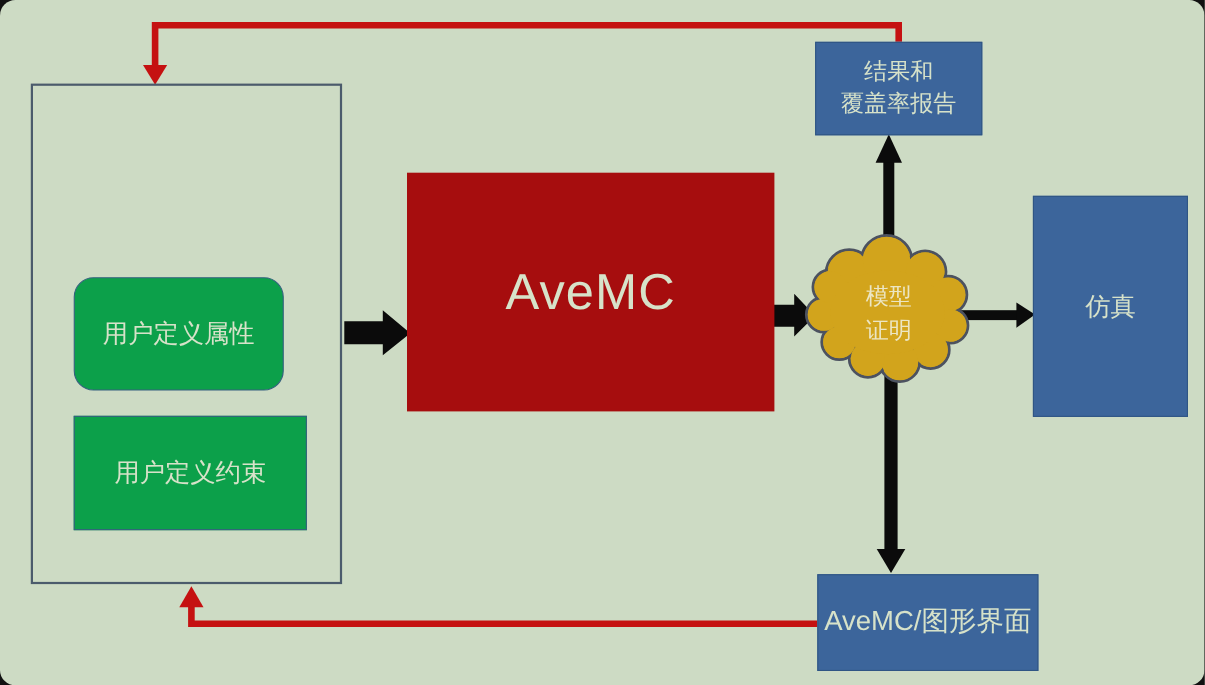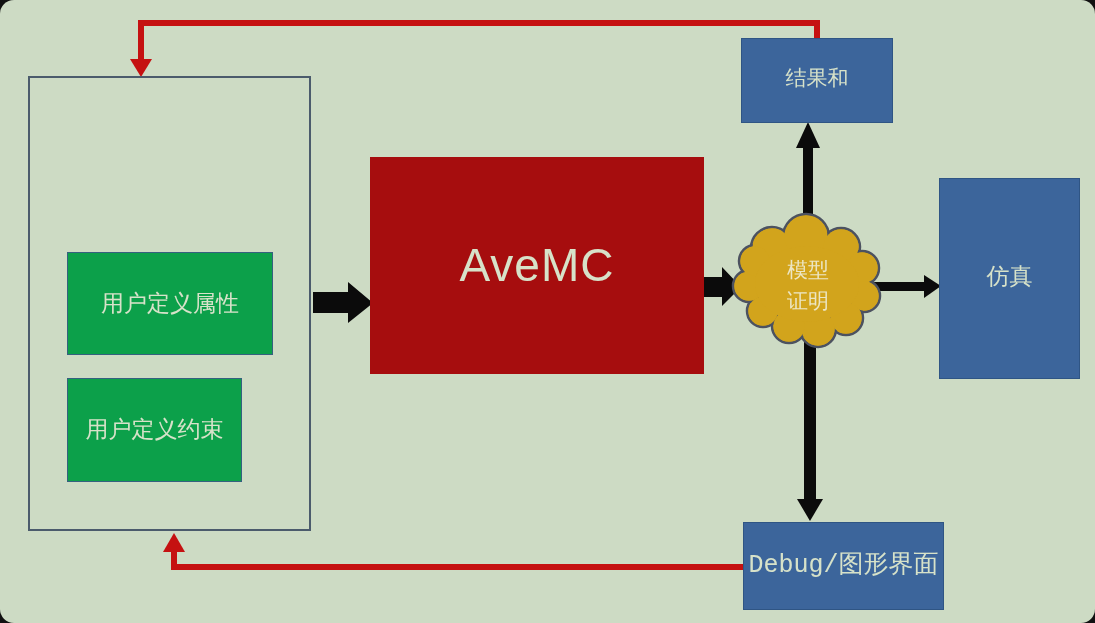"结果和" .blue-box { font-family: Liberation Mono, monospace -> none }
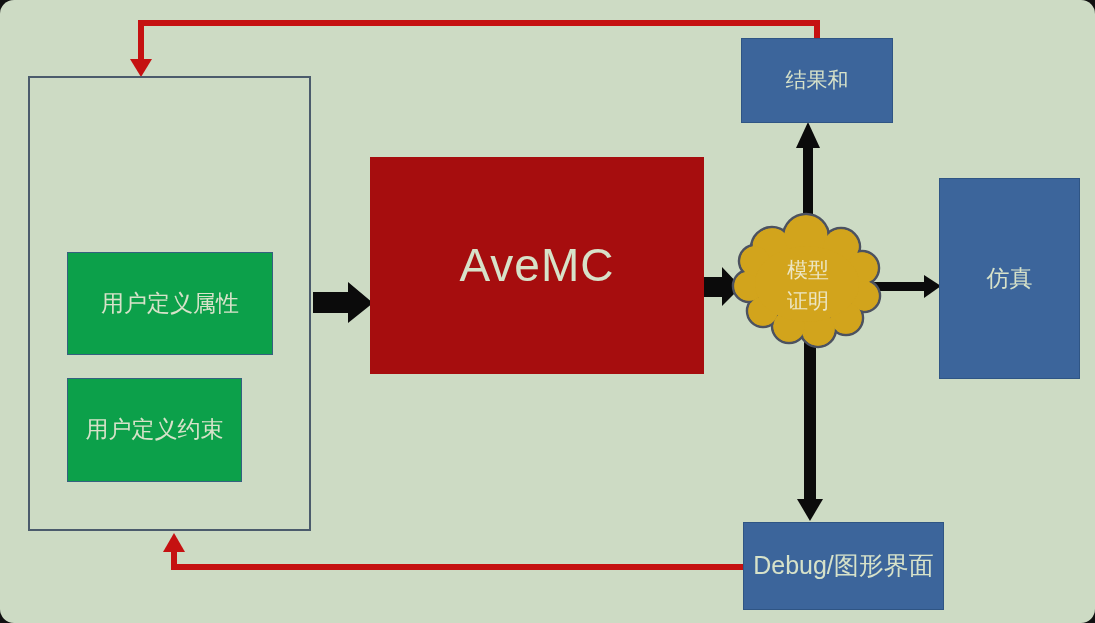"覆盖率报告" span { html: none -> <span>覆盖率报告</span> }
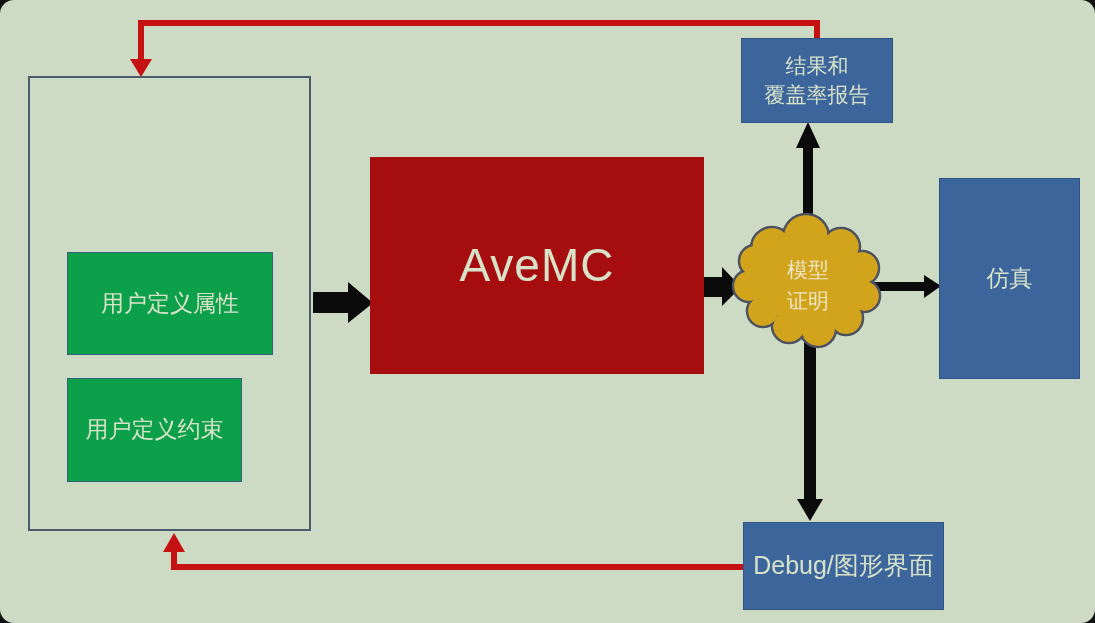"用户定义属性" .props-box { border-radius: none -> 18px; width: 206px -> 191px }
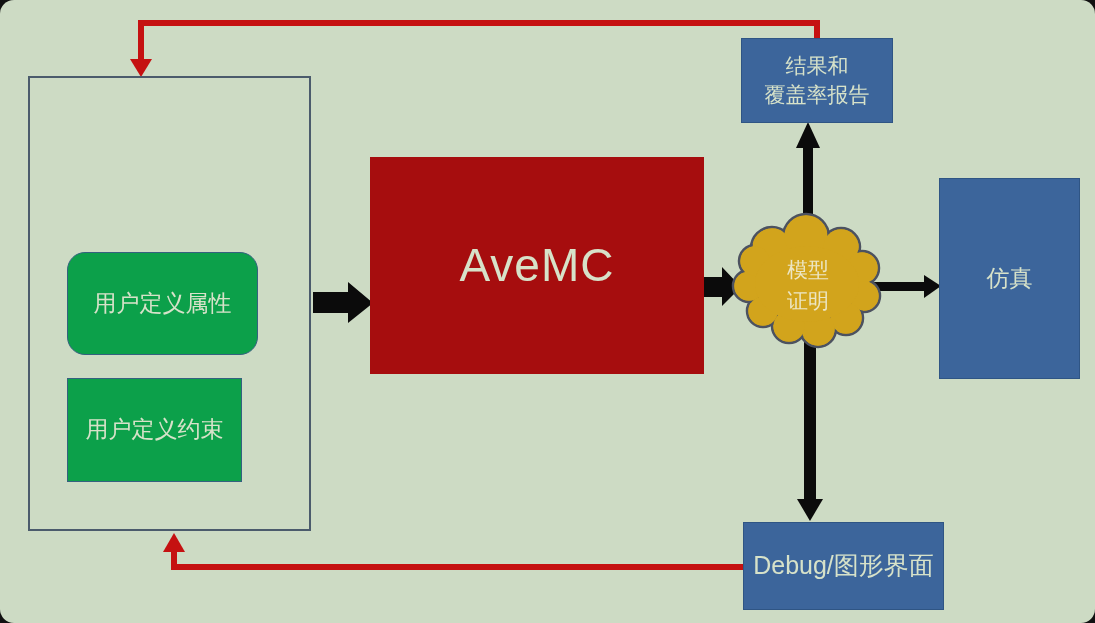"用户定义约束" .constraints-box { width: 175px -> 212px }
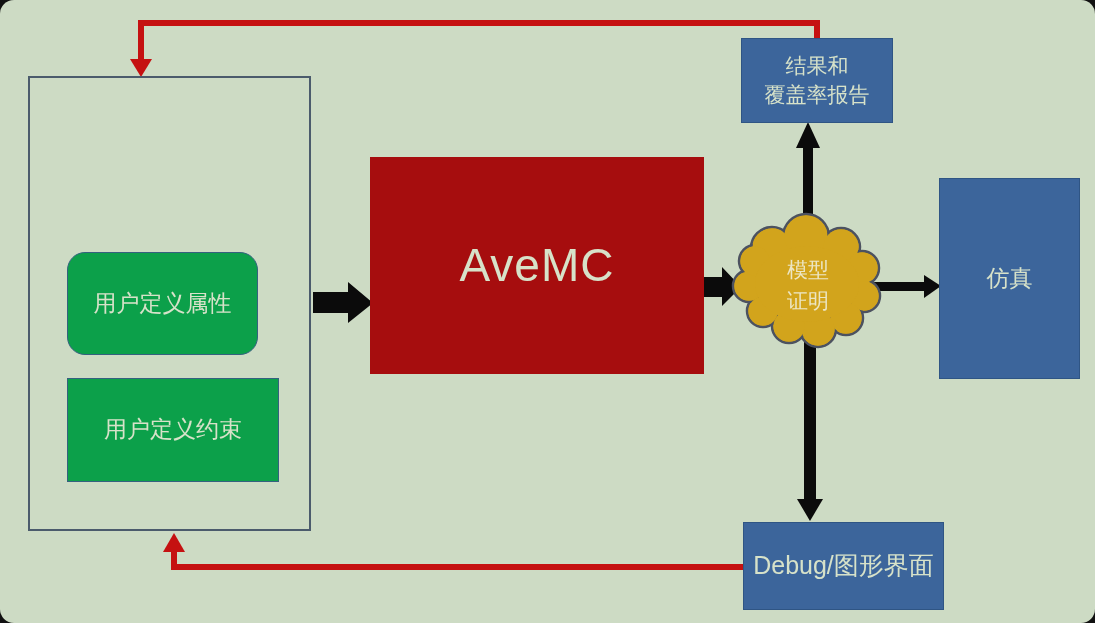"Debug/图形界面" span { text: Debug/ -> AveMC/ }
